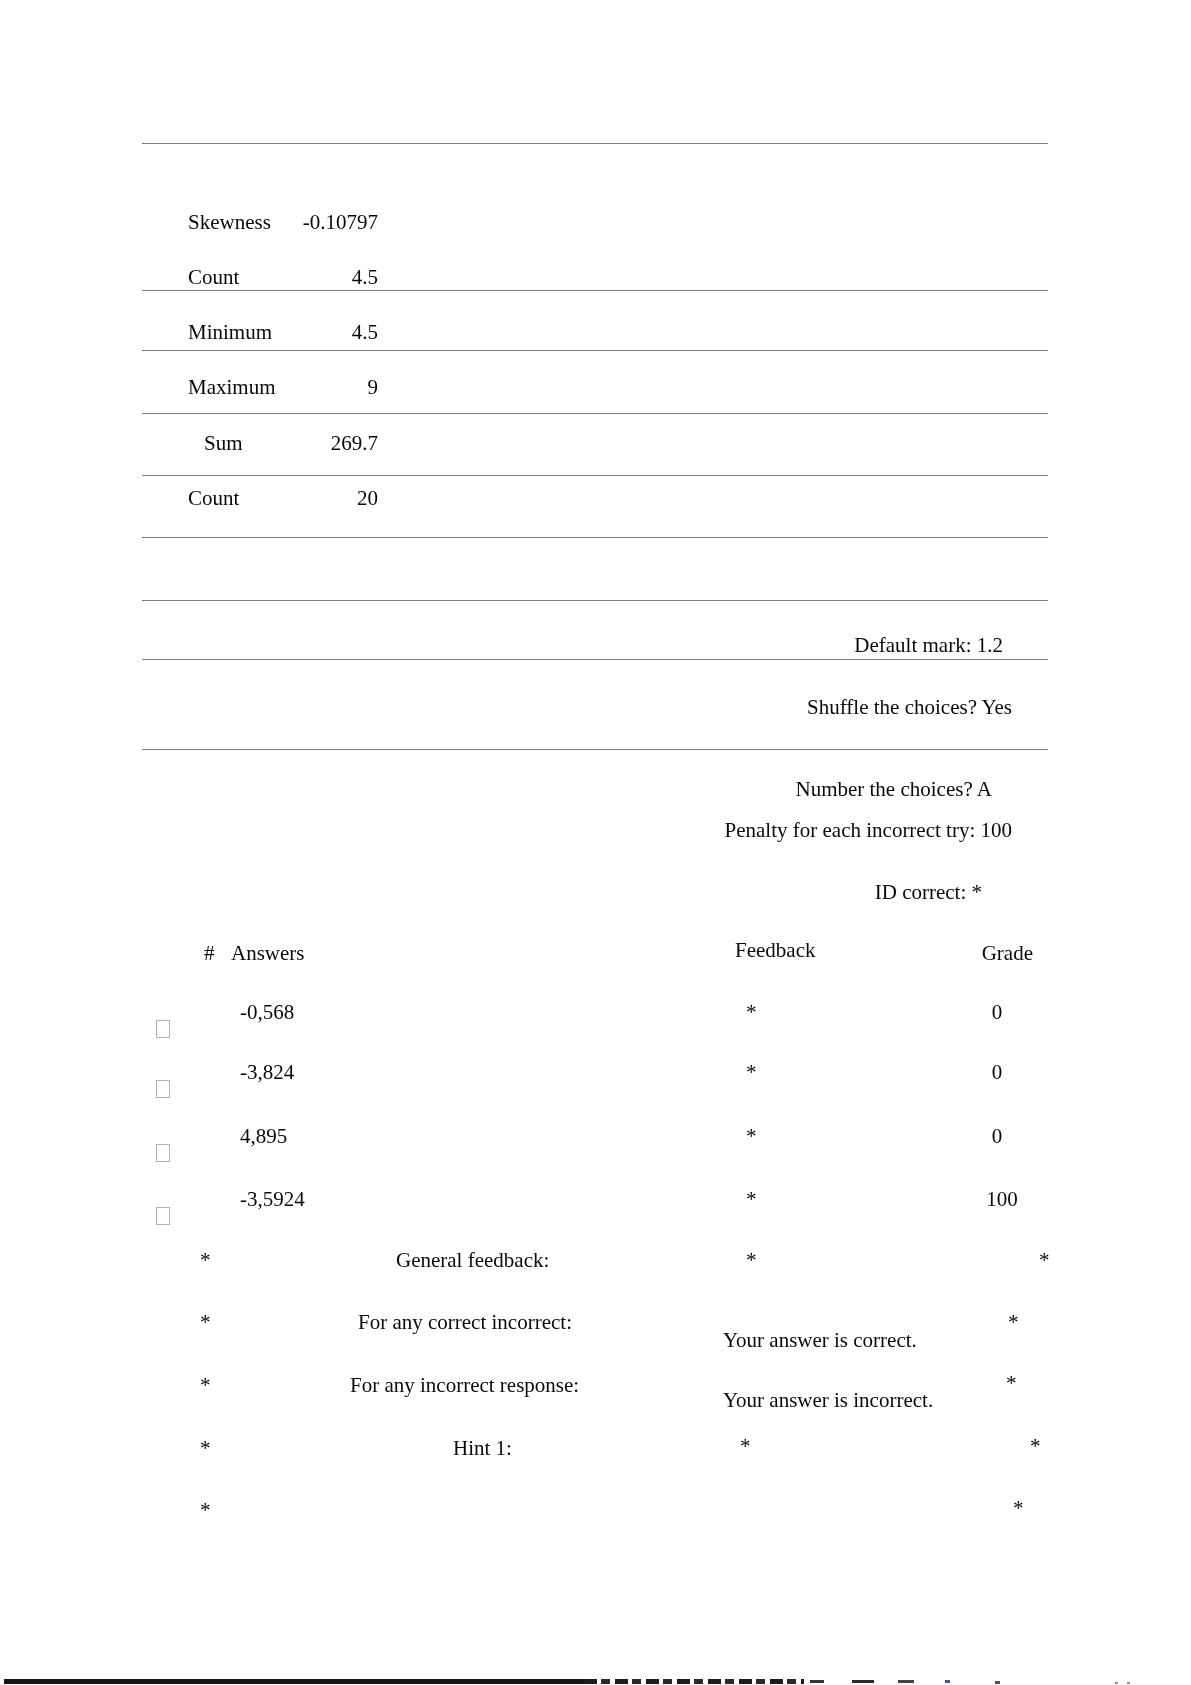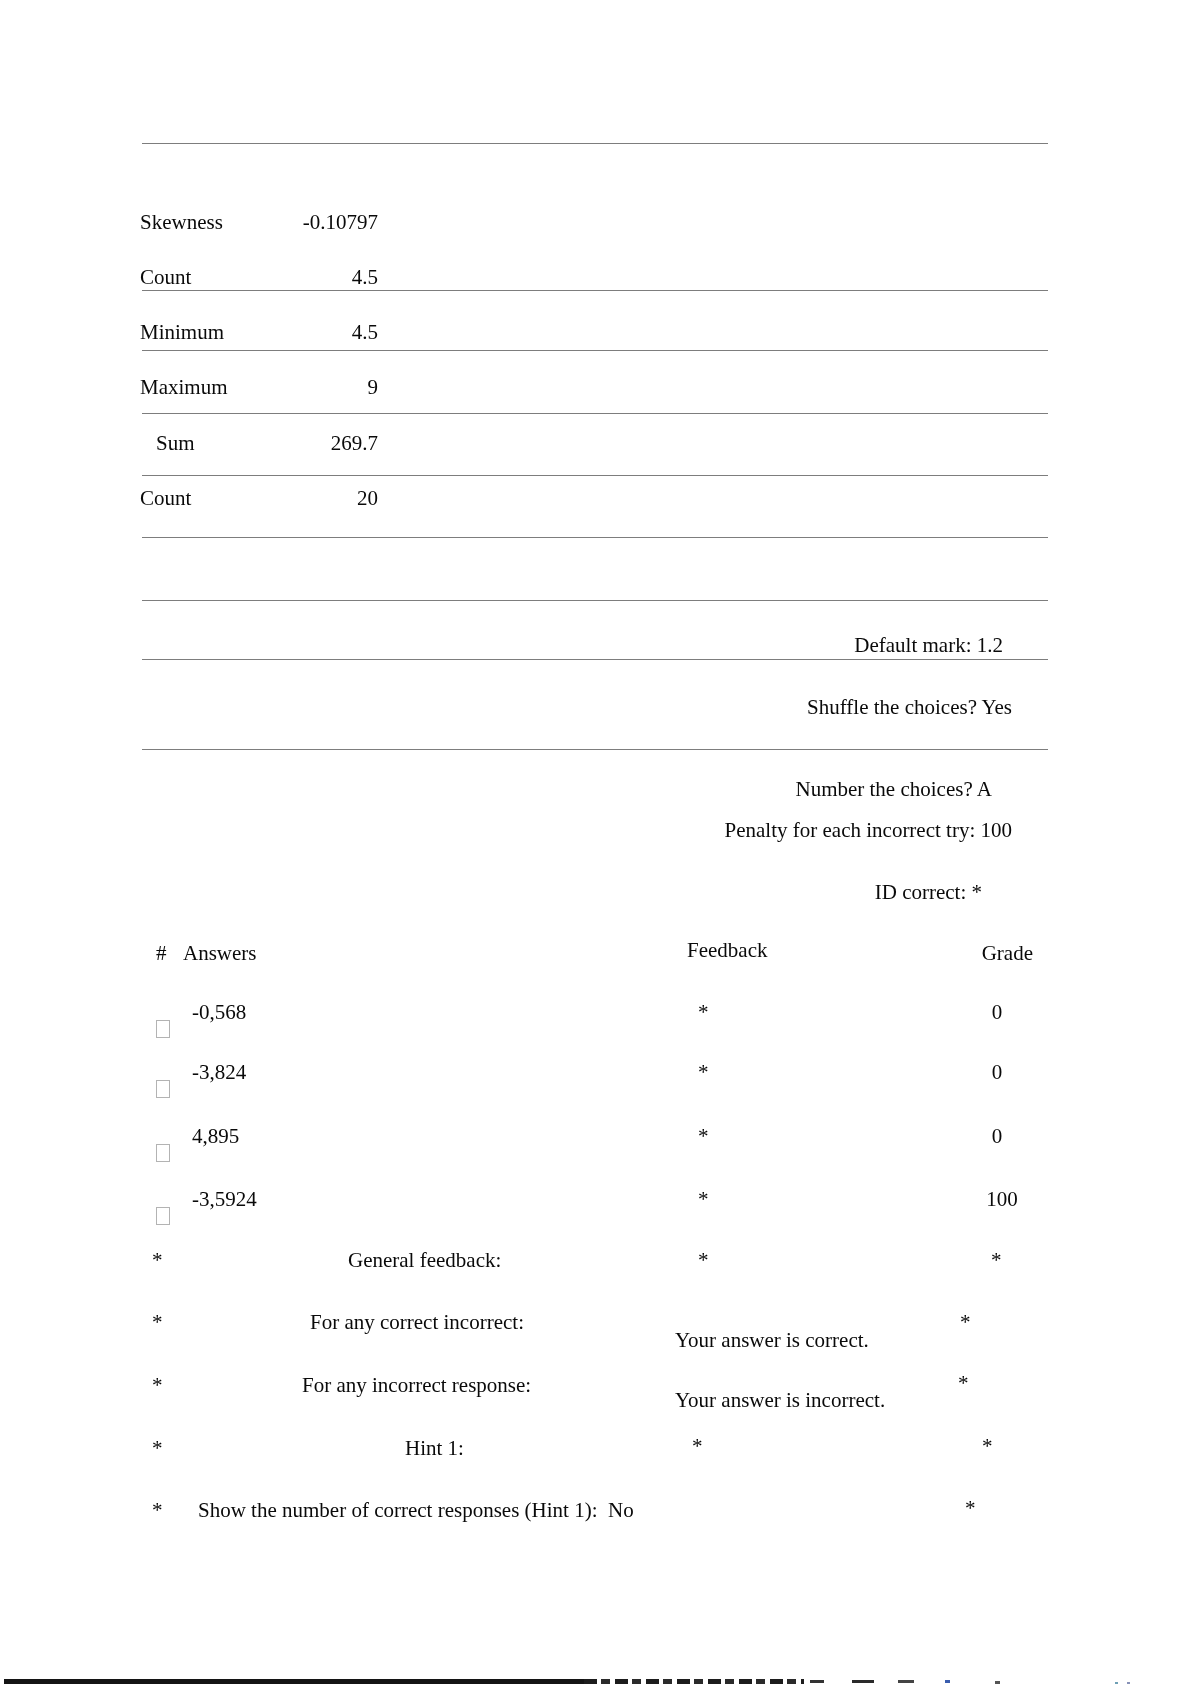"Skewness" .abs { margin-left: none -> 48px }
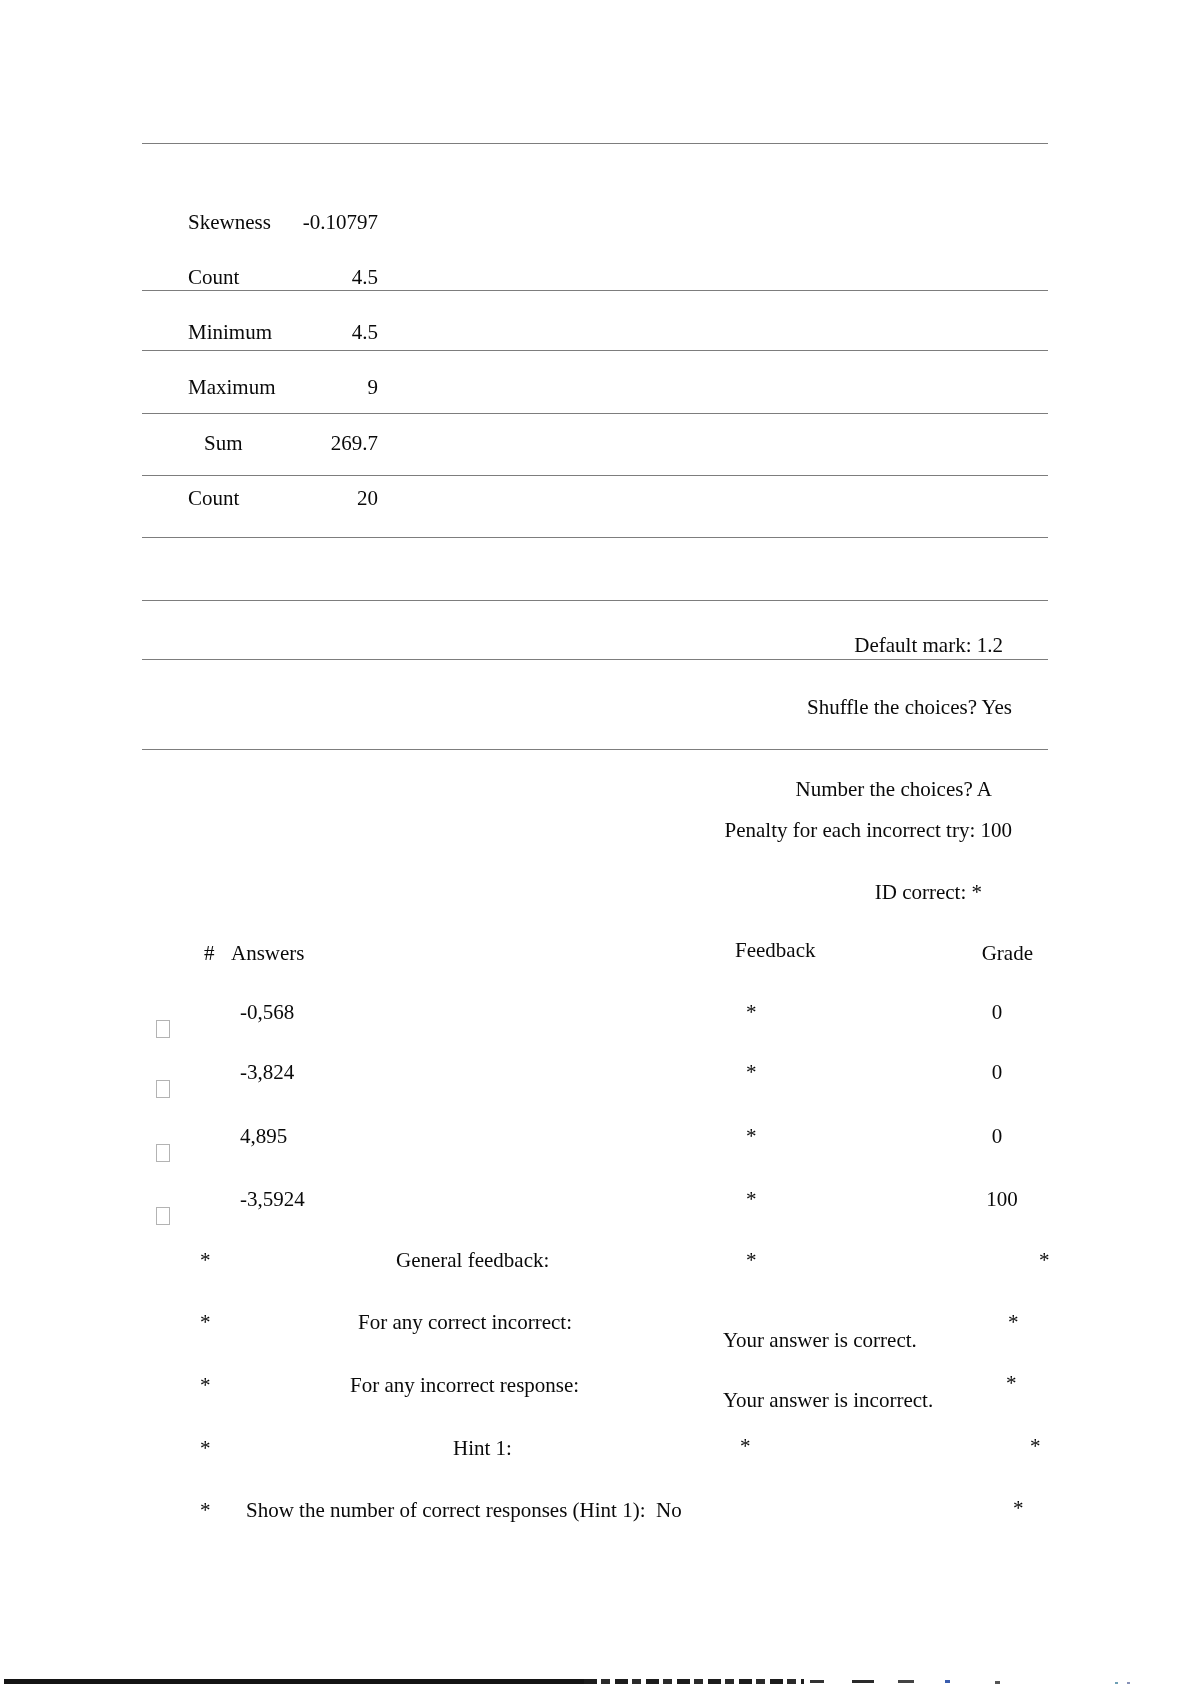"Show the number of correct" span.abs { html: <span>Show the number of correct responses (Hint 1): No</span> -> none }
